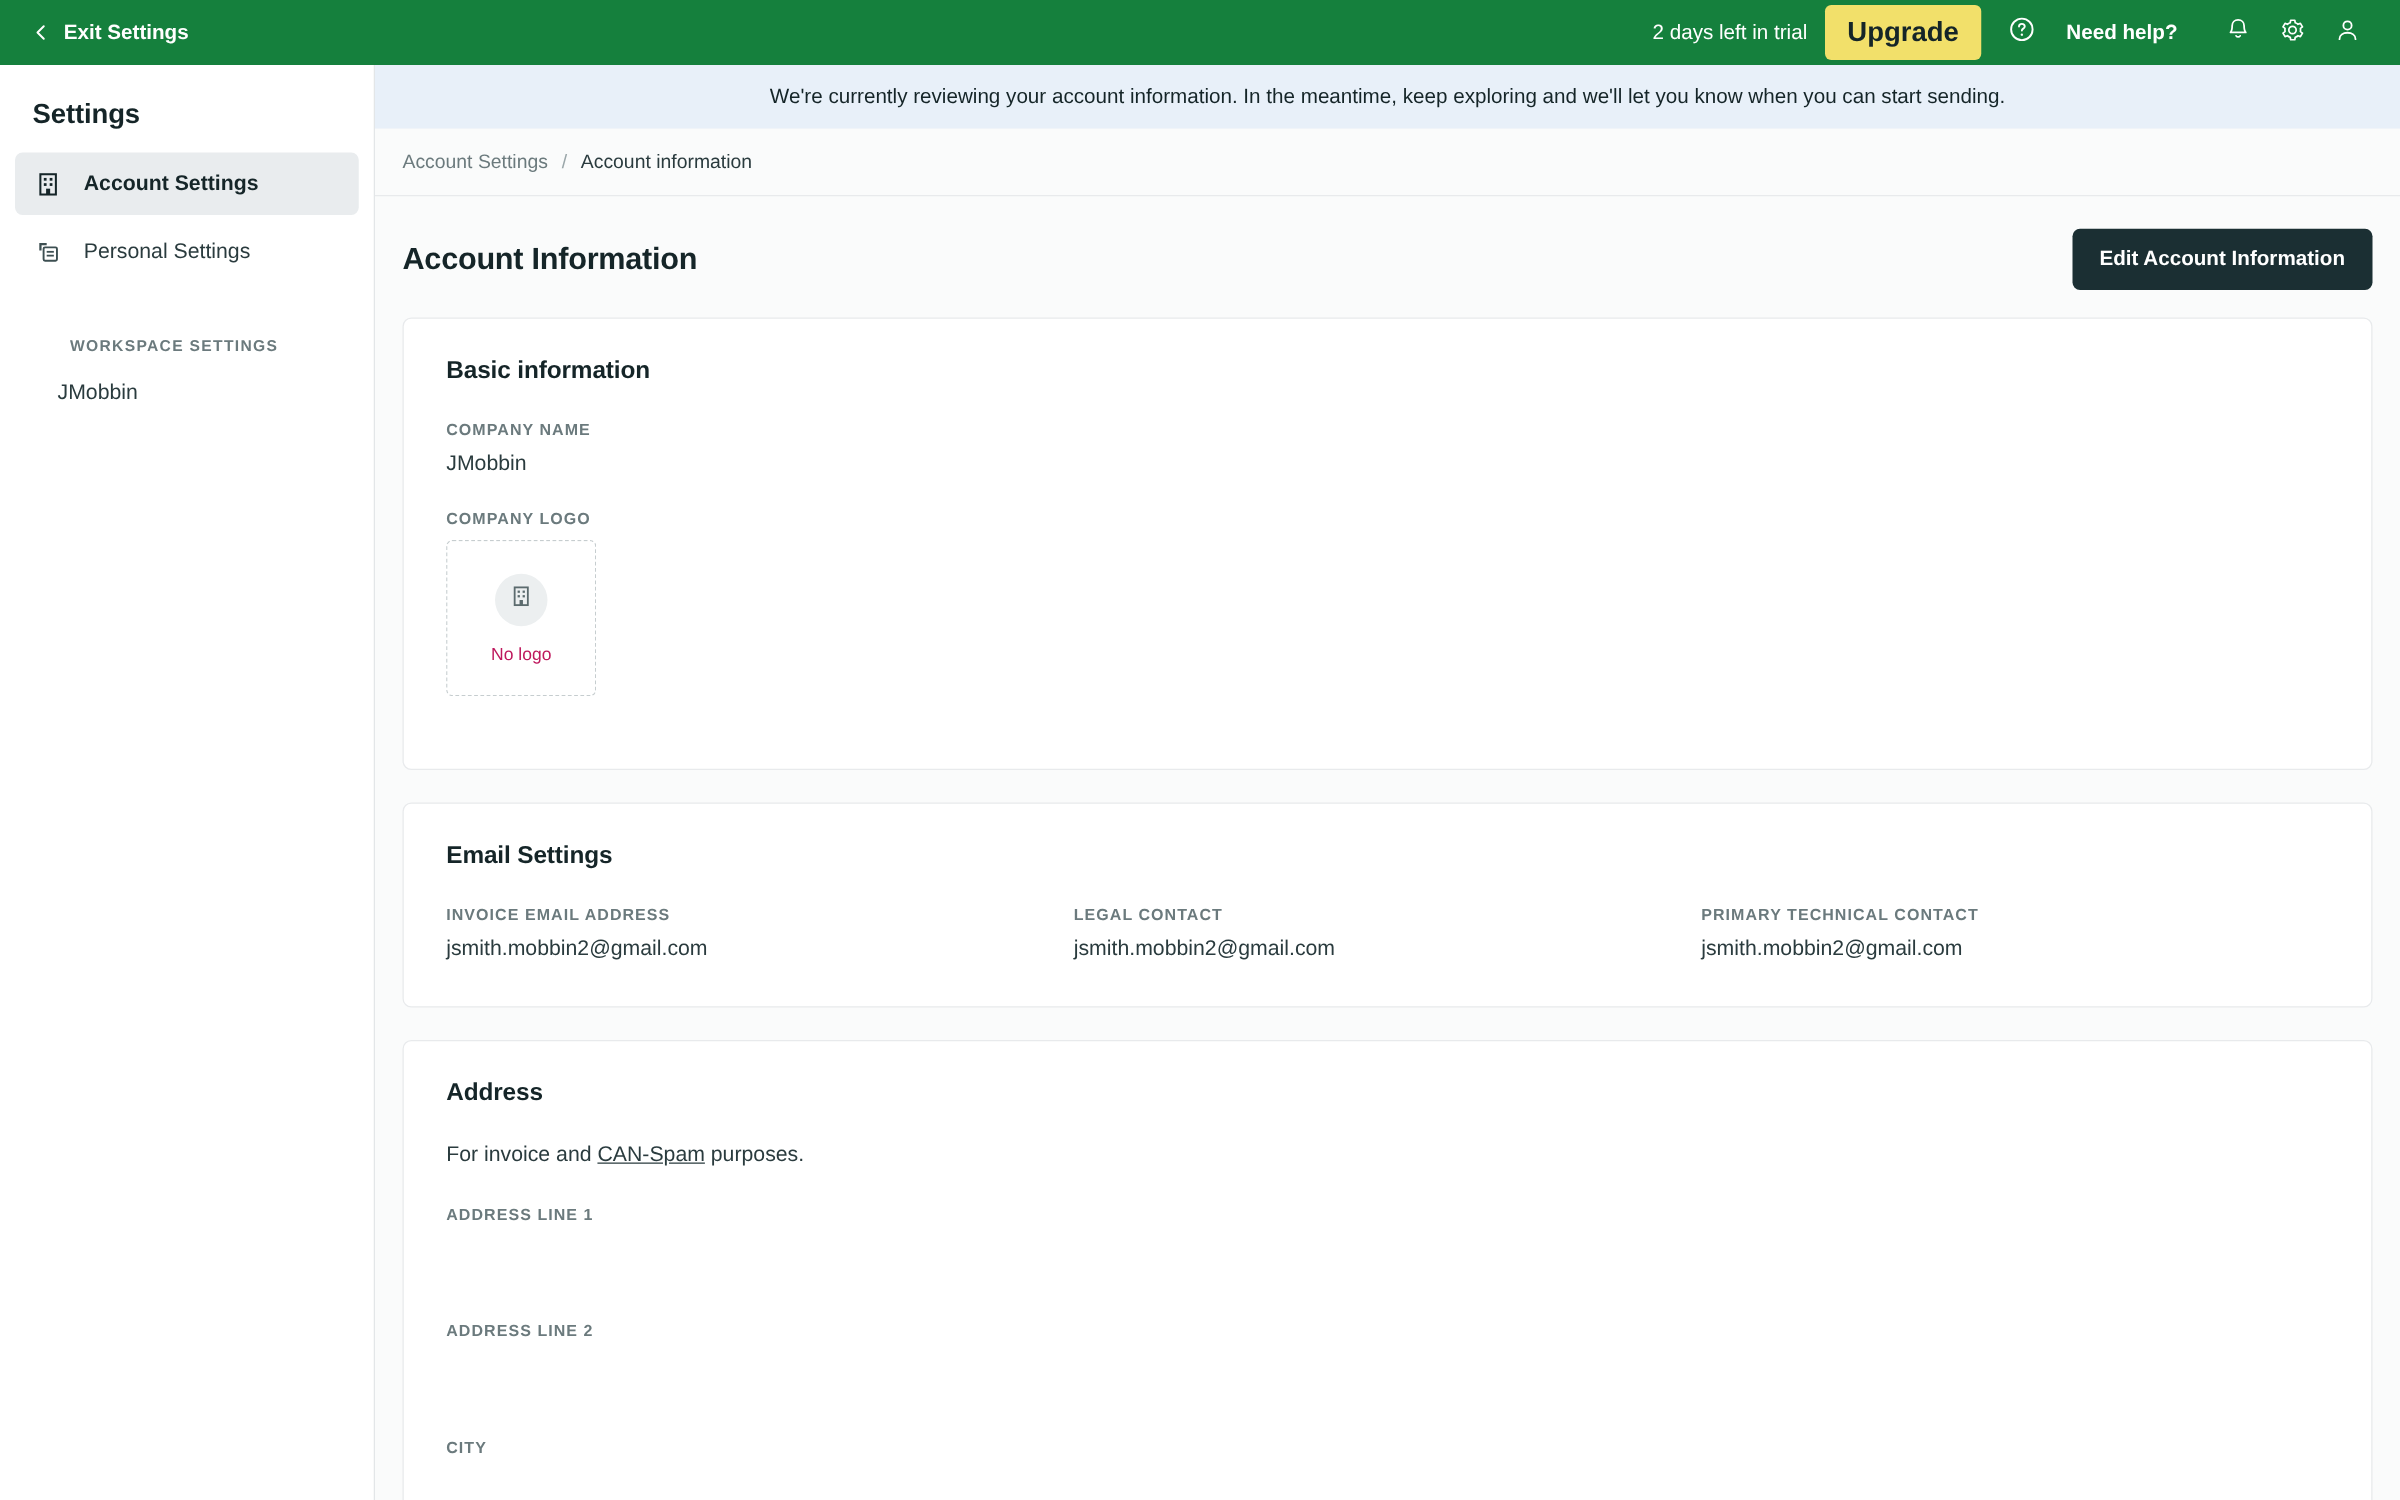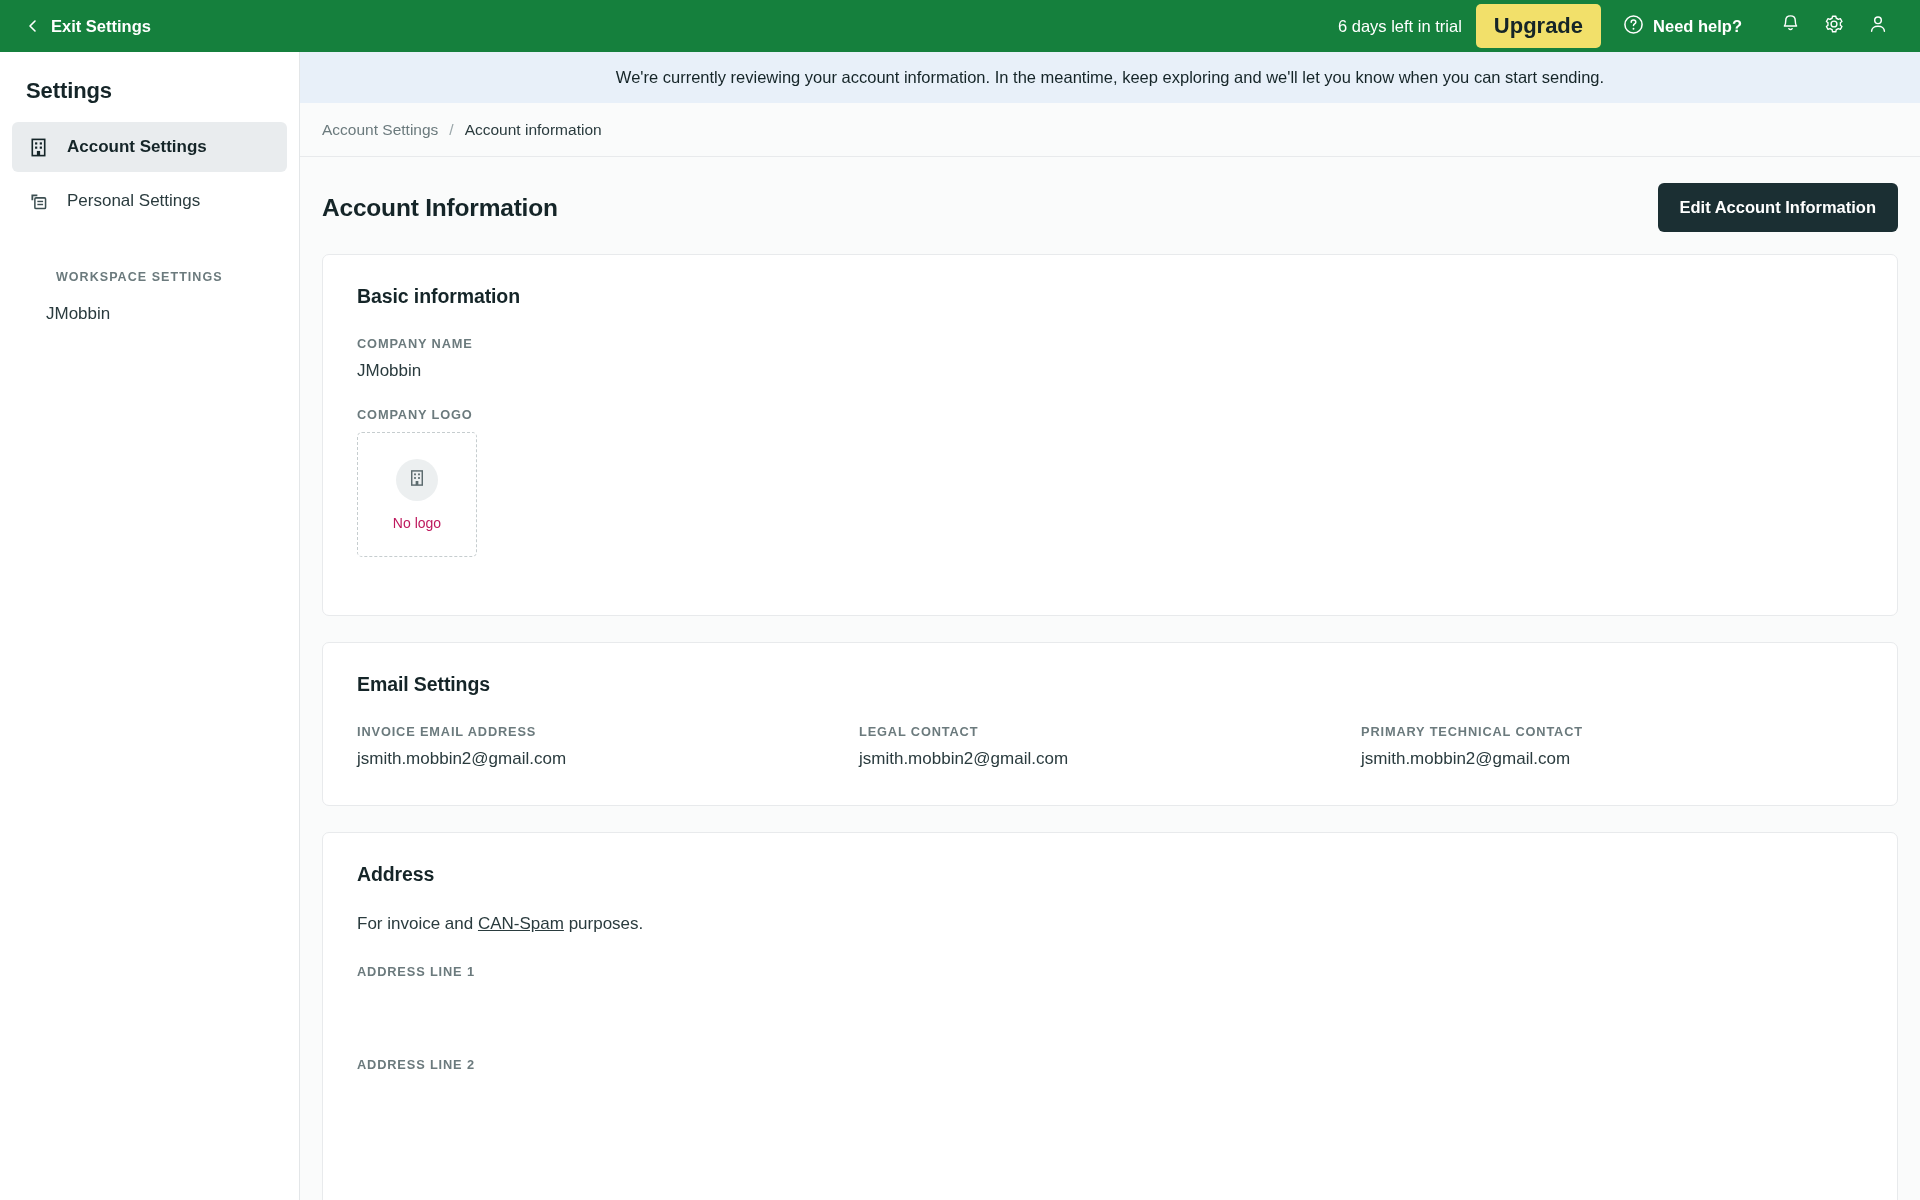"6 days left in trial" span.trial-text { text: 6 -> 2 }
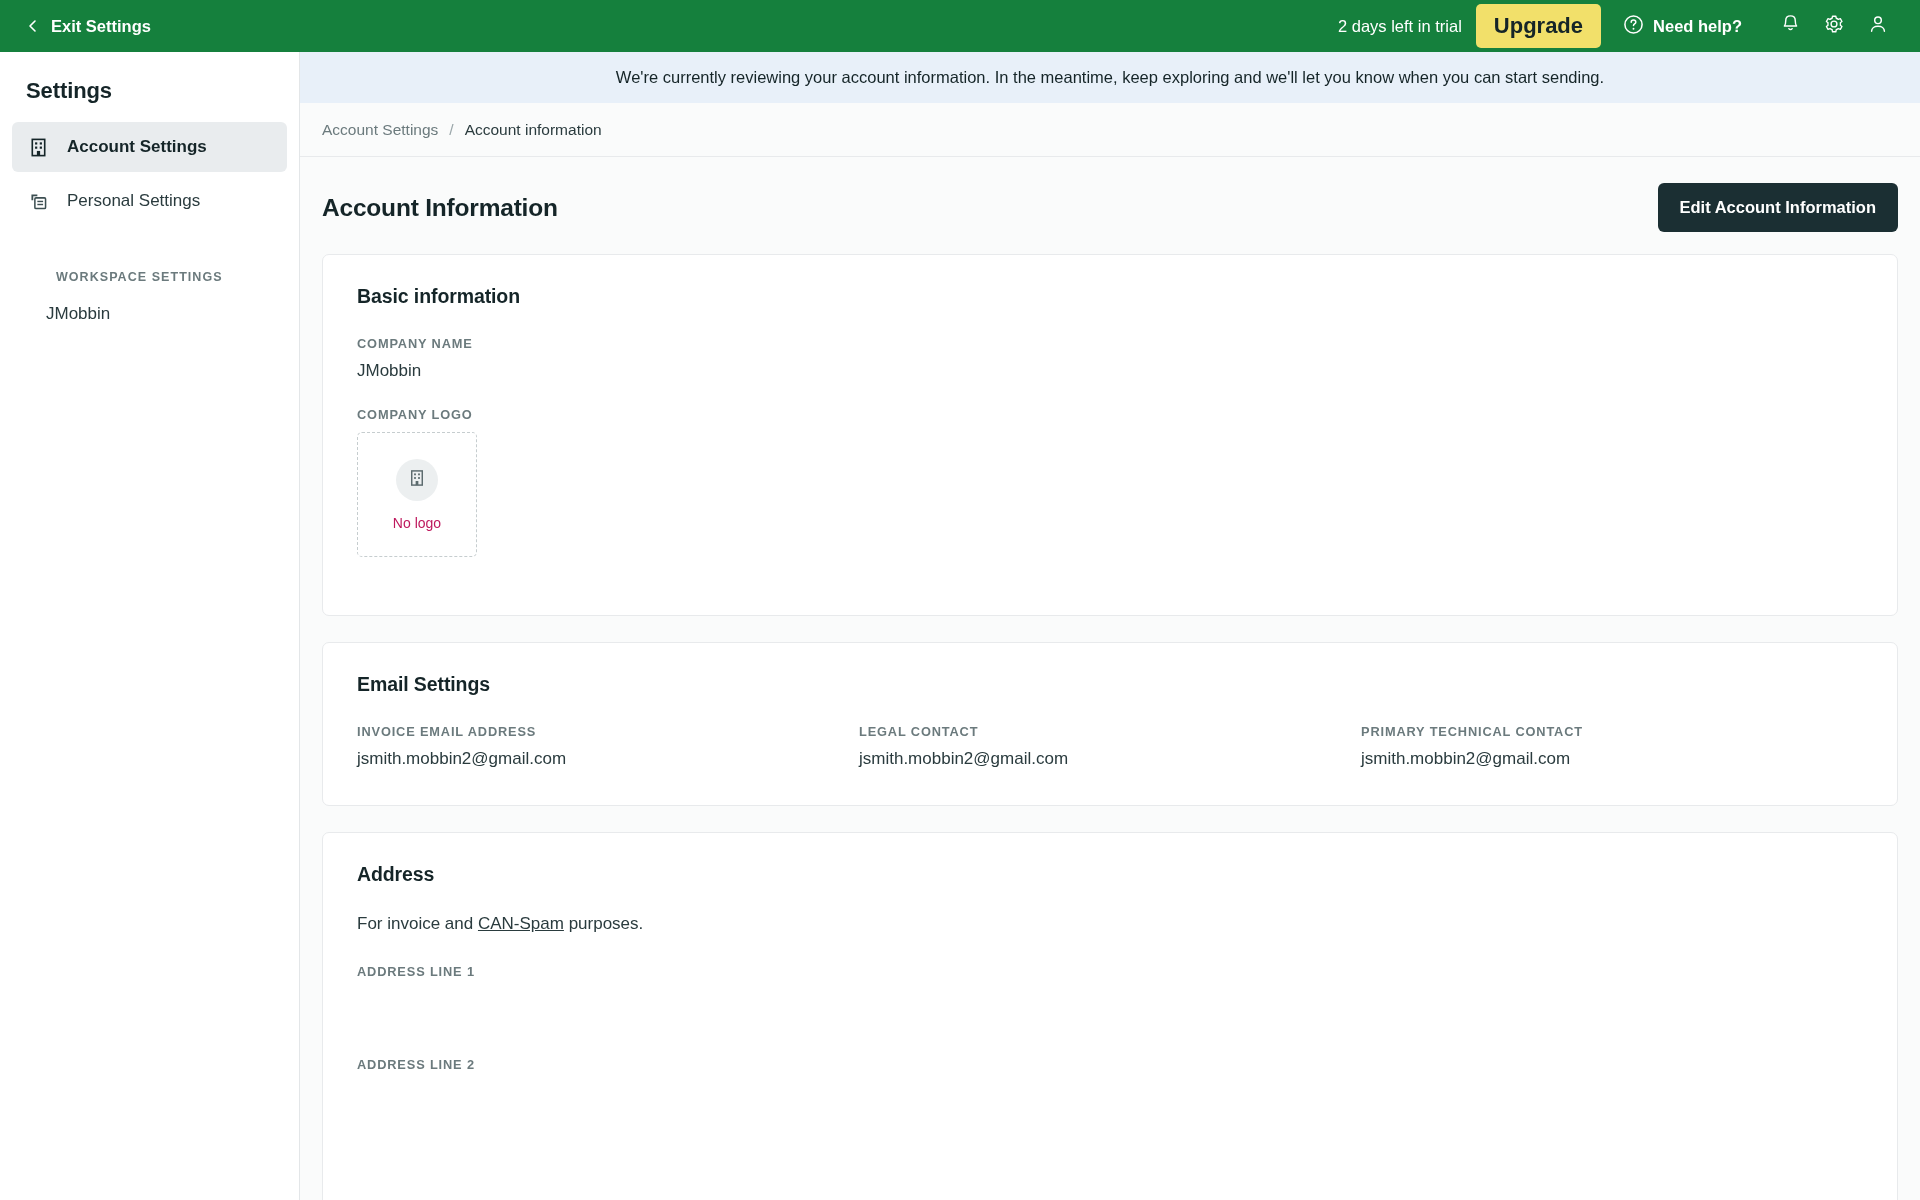"Need help?" .need-help { gap: 9px -> 25px }
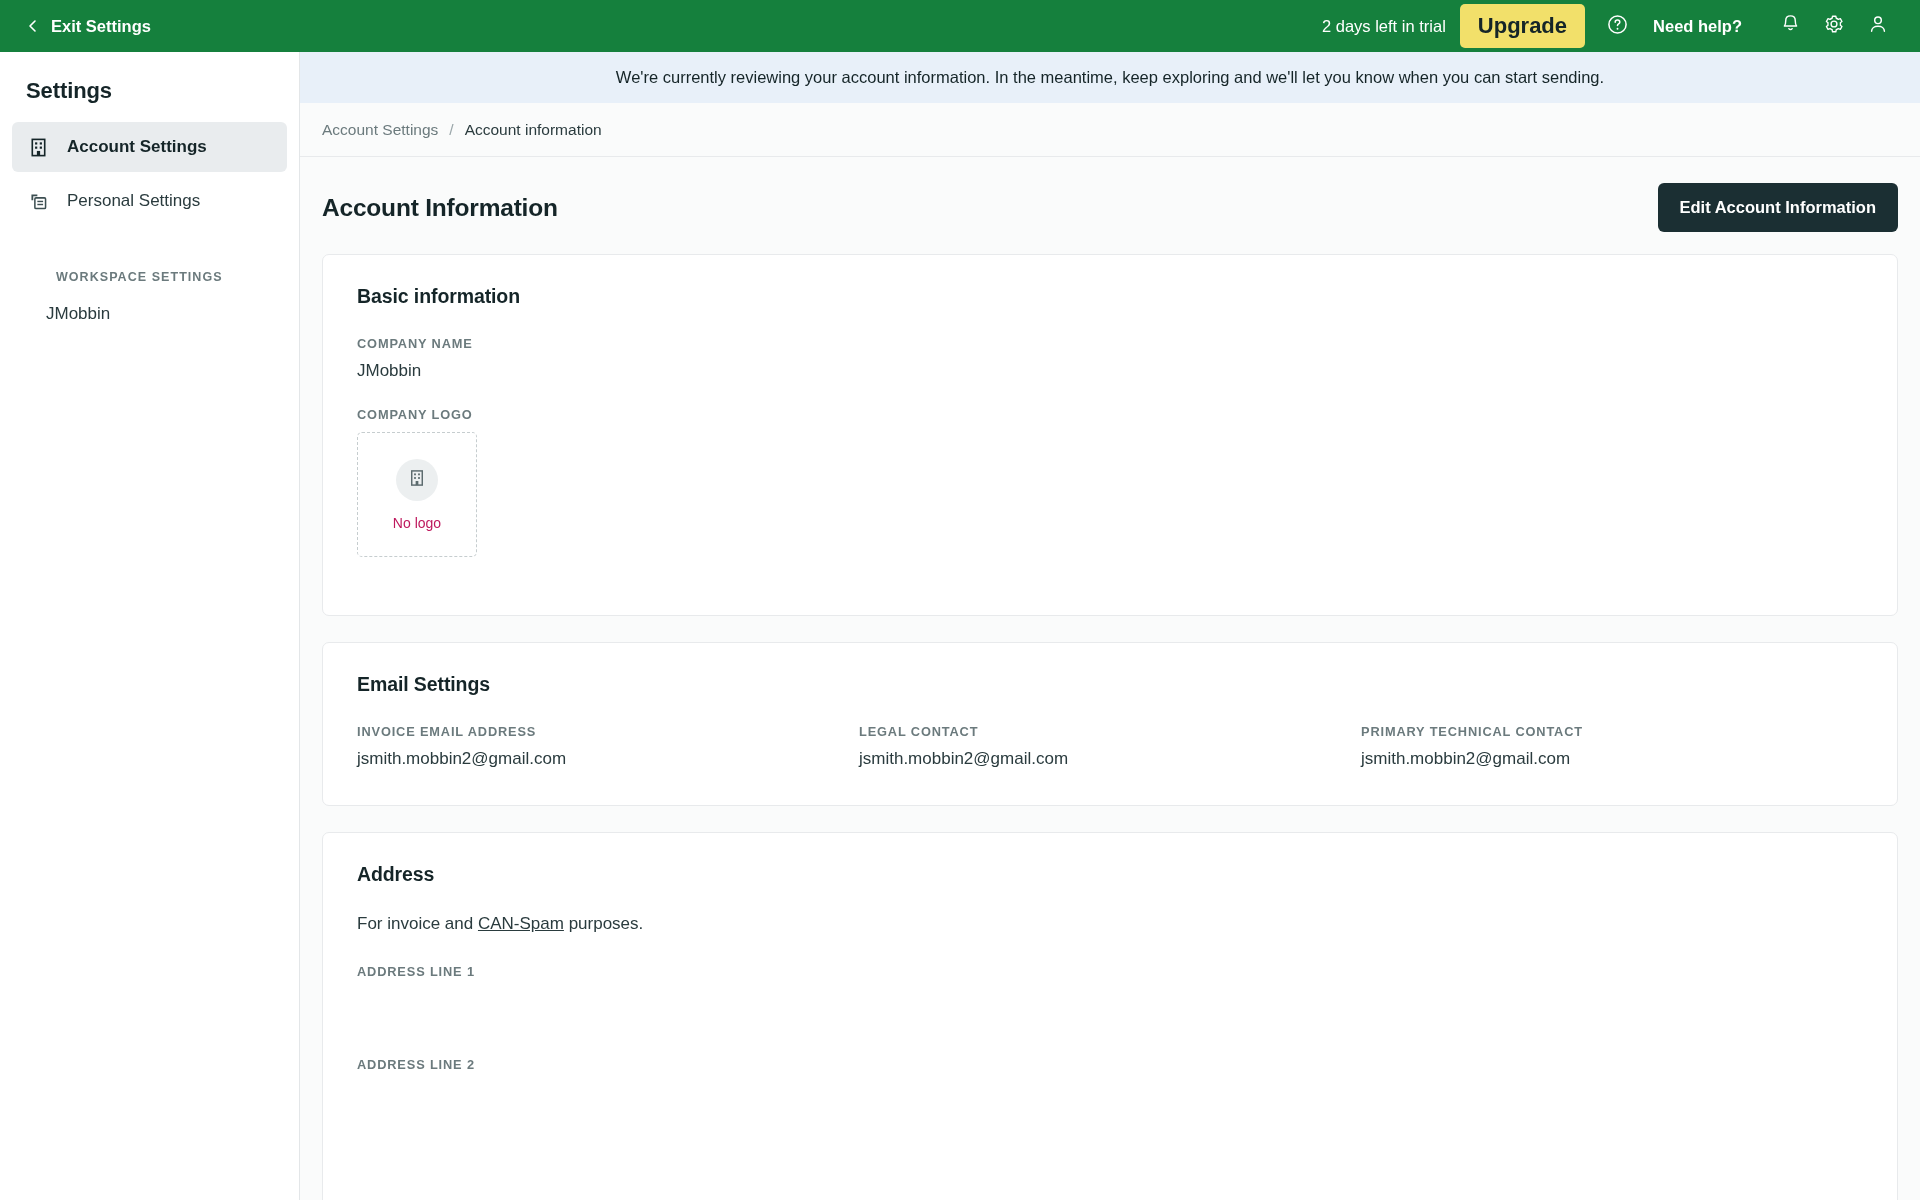"CITY" div.field-label { html: none -> <div>CITY</div> }
